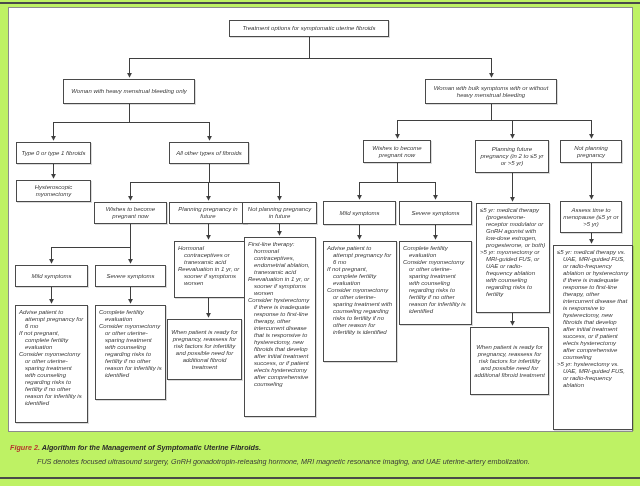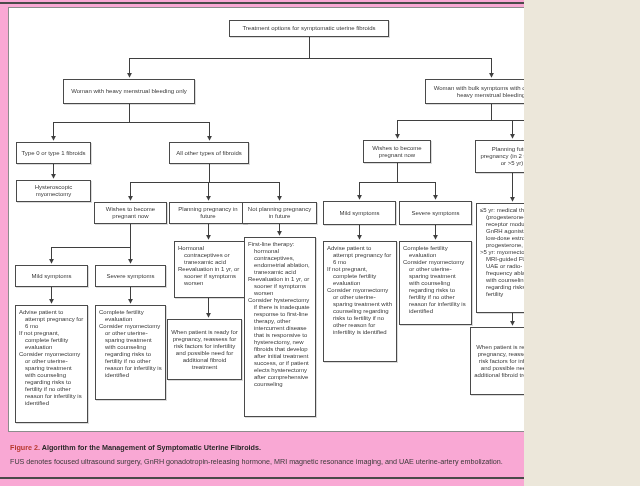"Figure 2. Algorithm for the" .page { background: #f9a8d4 -> #bef264; font-style: none -> italic; width: 524px -> 640px }
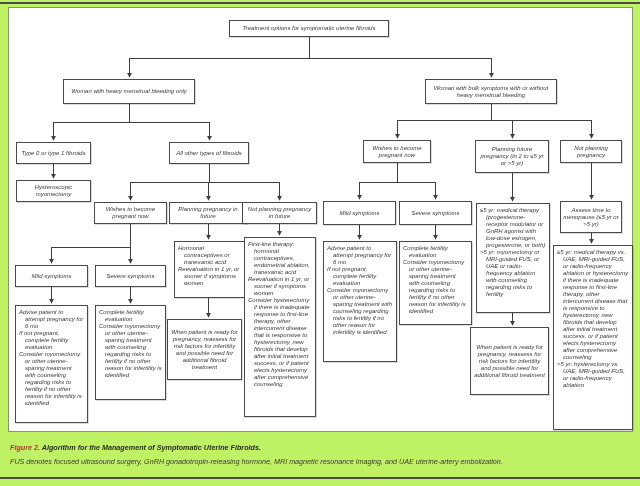"FUS denotes focused ultrasound surgery," .capnote { margin-left: none -> 27px }
